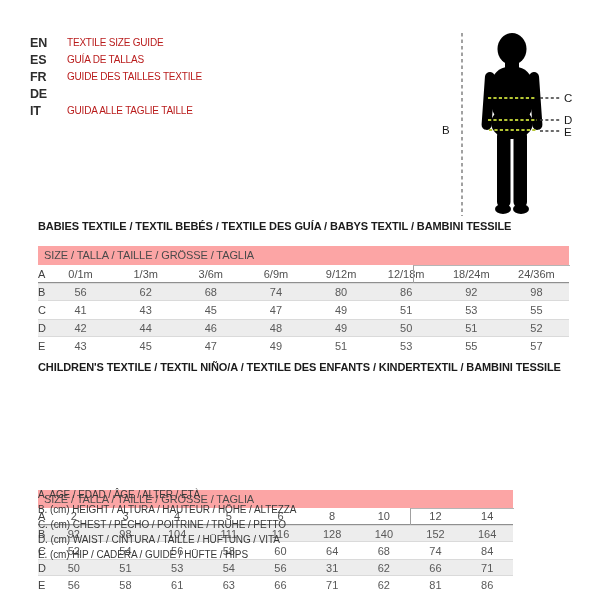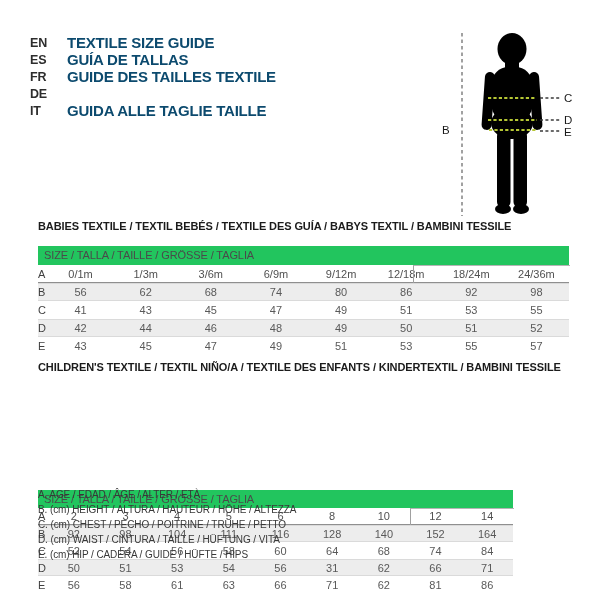"TEXTILE SIZE GUIDE" .lang-title { color: #0c4a6e -> #b91c1c; font-size: 15px -> 10px; font-weight: bold -> normal }
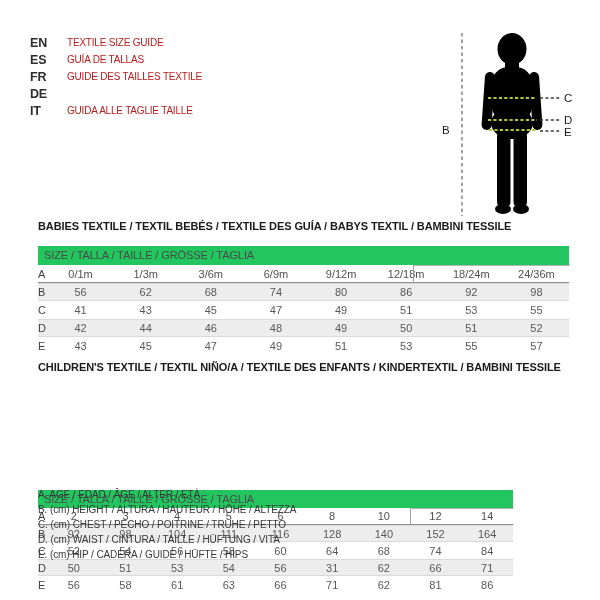"SIZE / TALLA / TAILLE" .size-bar { background: #22c55e -> #fca5a5 }
